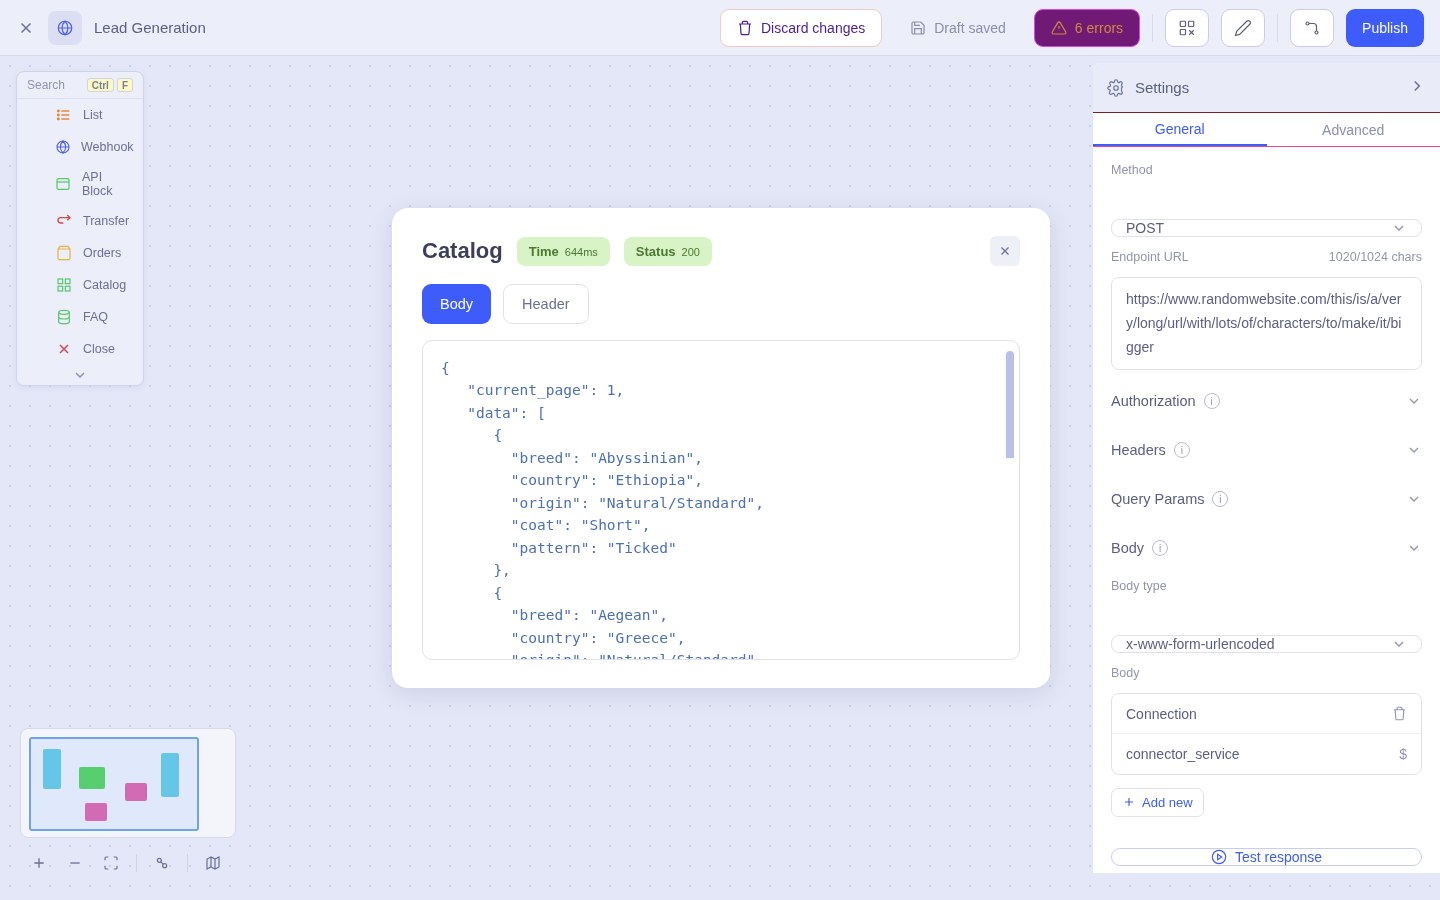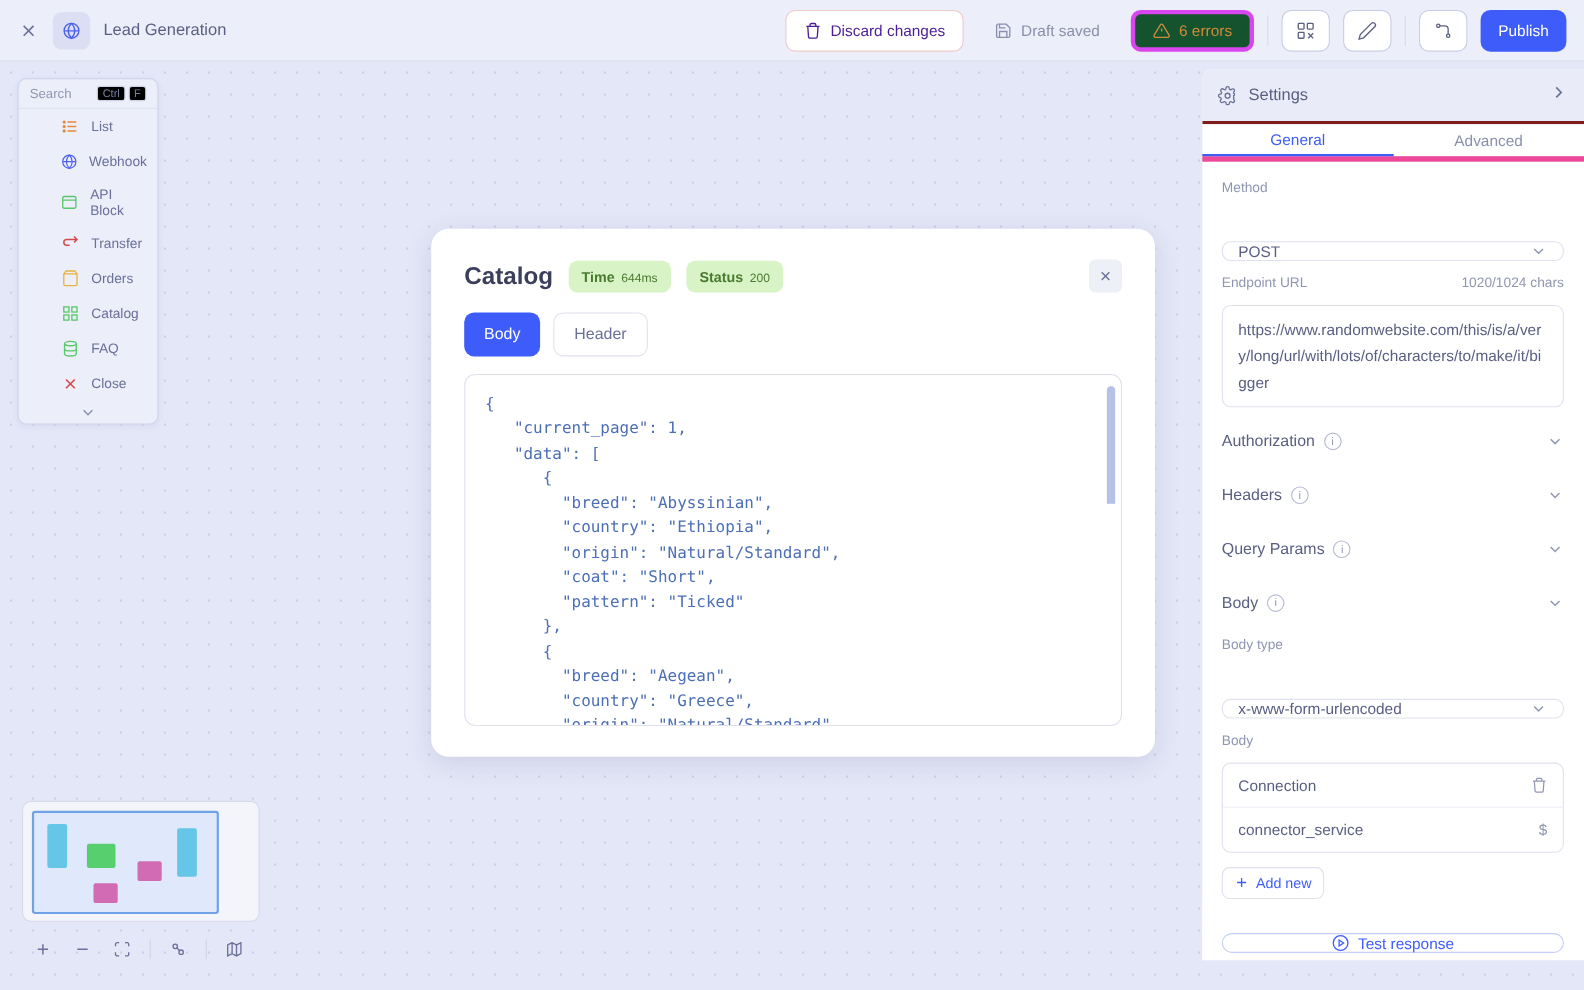"6 errors" .btn-errors { background: #14532d -> #701a75; border: 4px solid #d946ef -> 1px solid #d946ef }
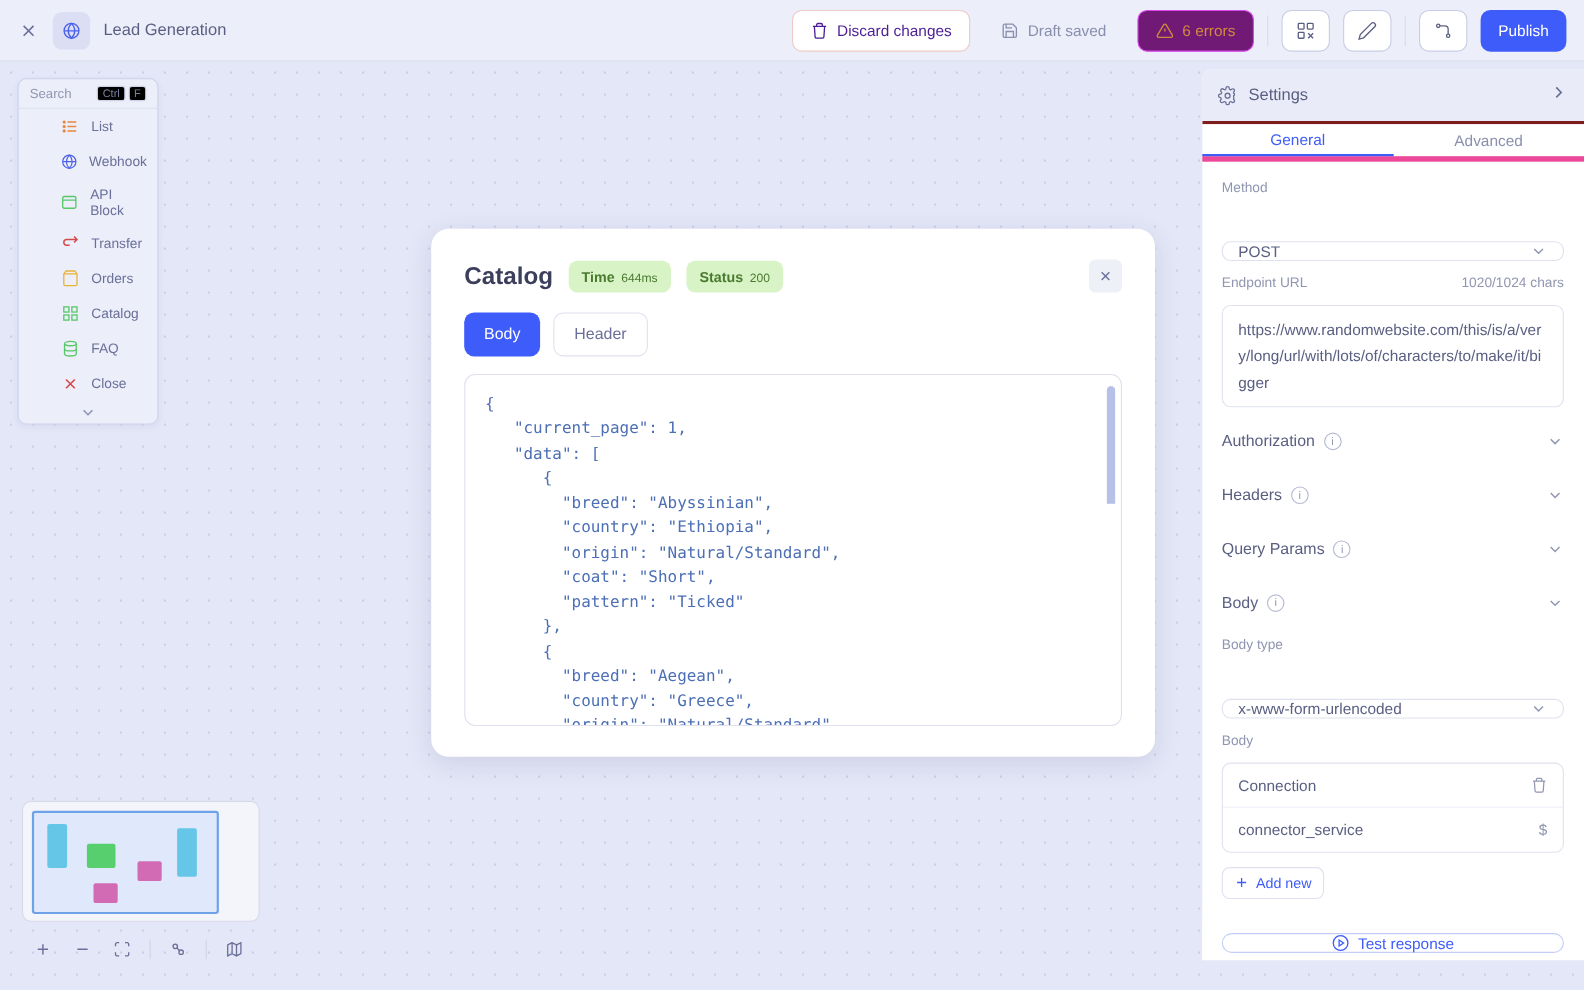"Ctrl" .kbd span { background: #000000 -> #fef9c3; font-weight: none -> bold }
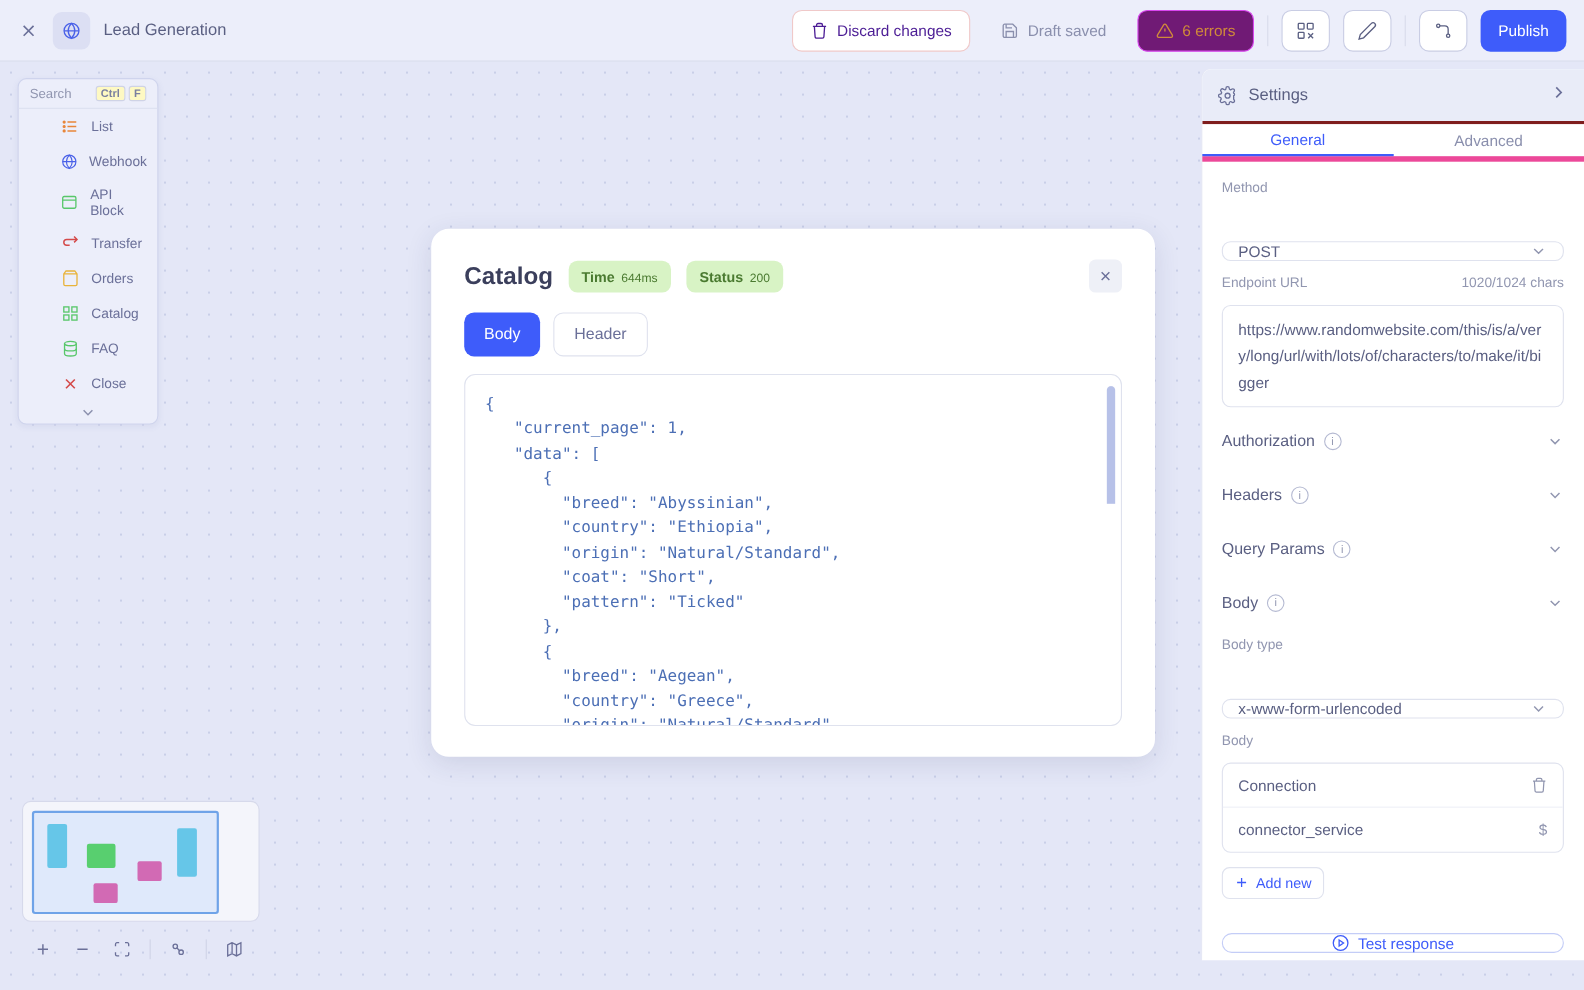"Settings" .s-head { border-bottom: 3px solid #7f1d1d -> 1px solid #7f1d1d }
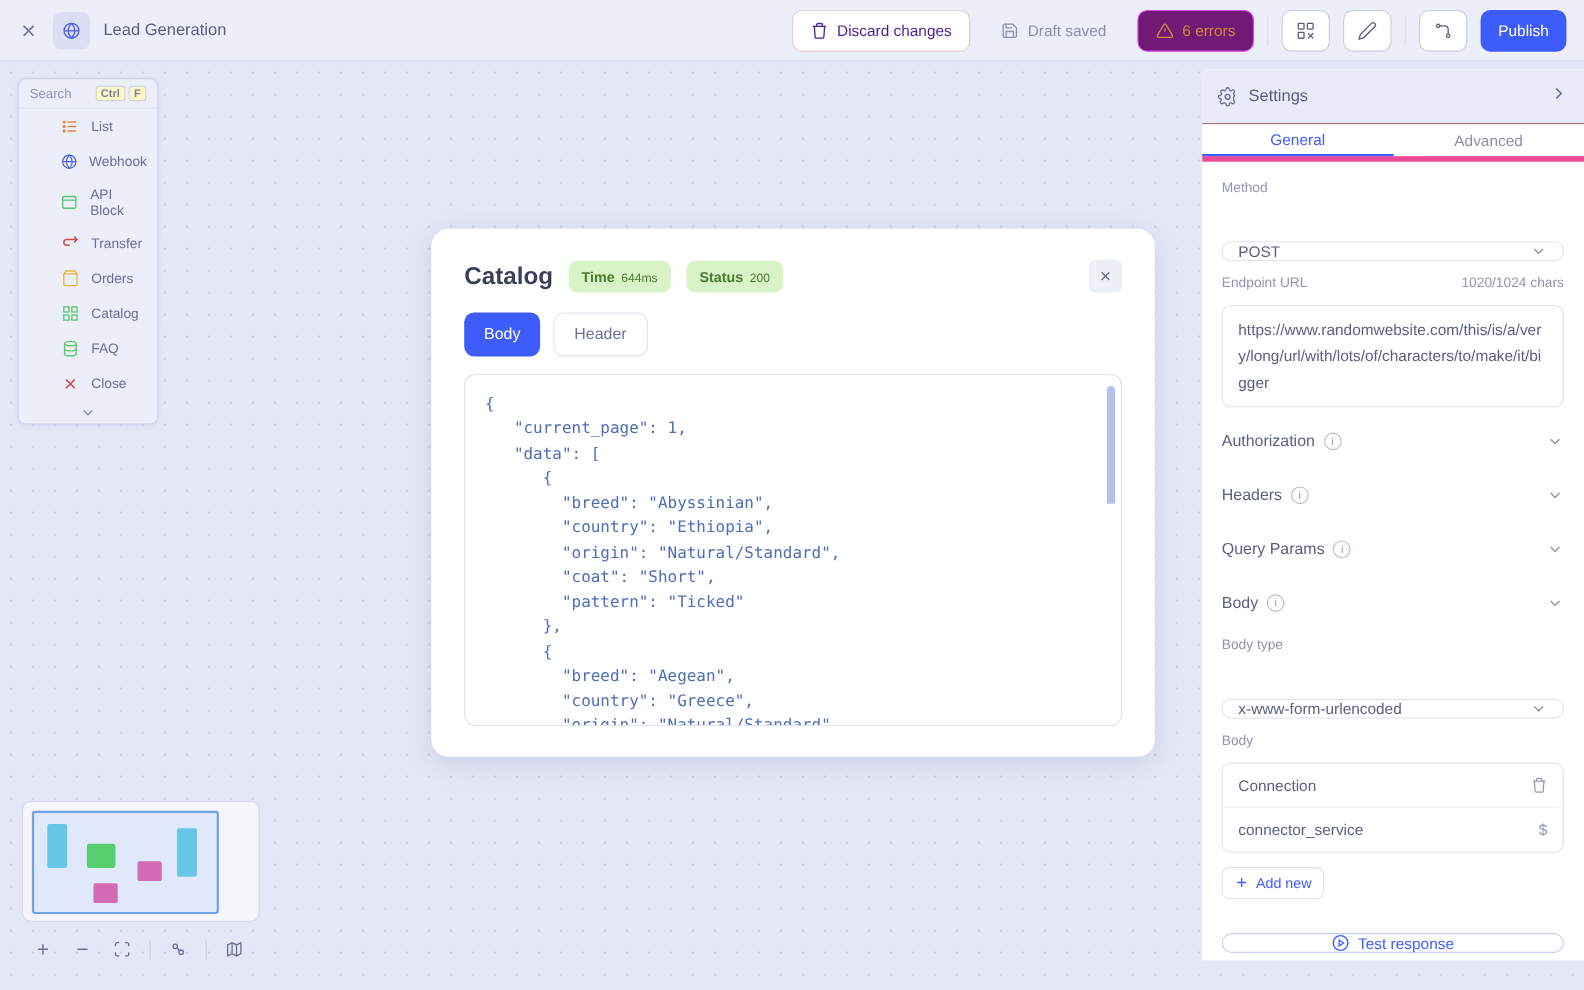"General" .s-tabs { border-bottom: 5px solid #ec4899 -> 1px solid #ec4899 }
